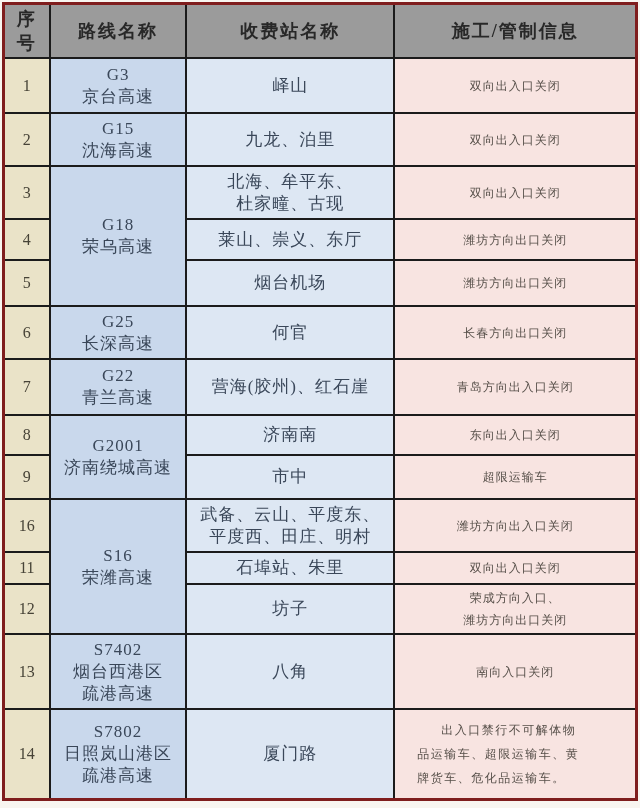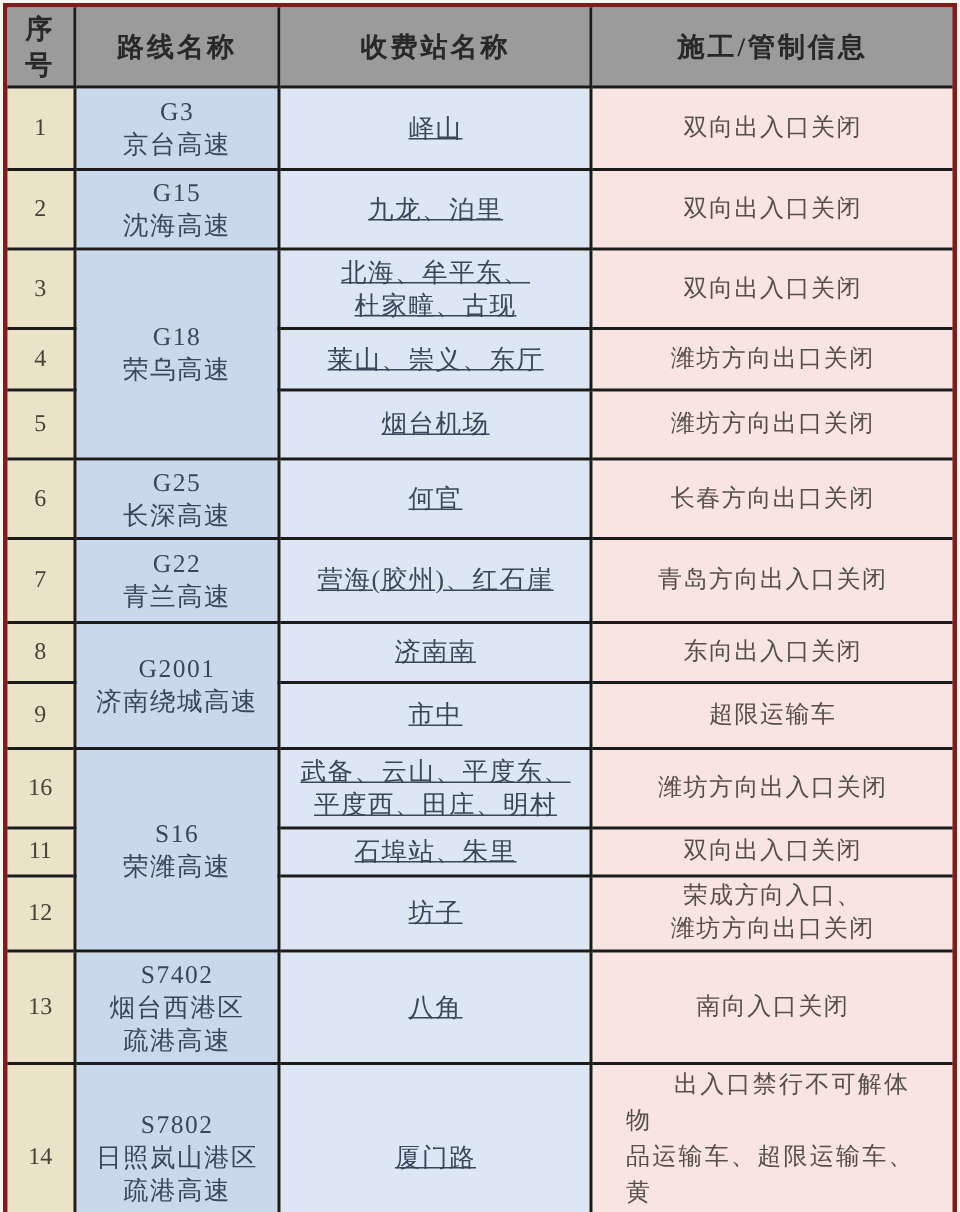"峄山" td.stations-cell { text-decoration: underline -> none }
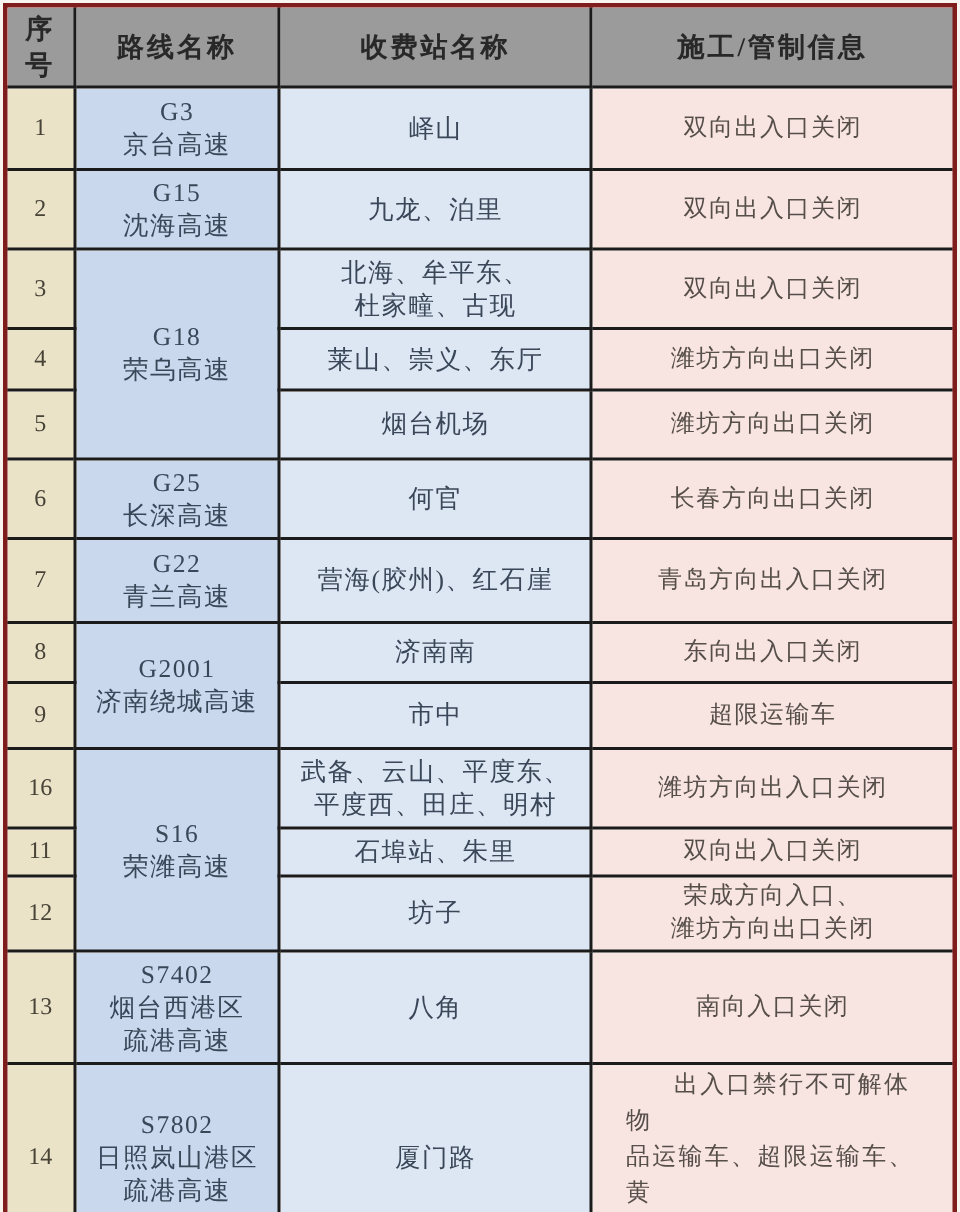"双向出入口关闭" td.info-cell { font-size: 16px -> 12px }
